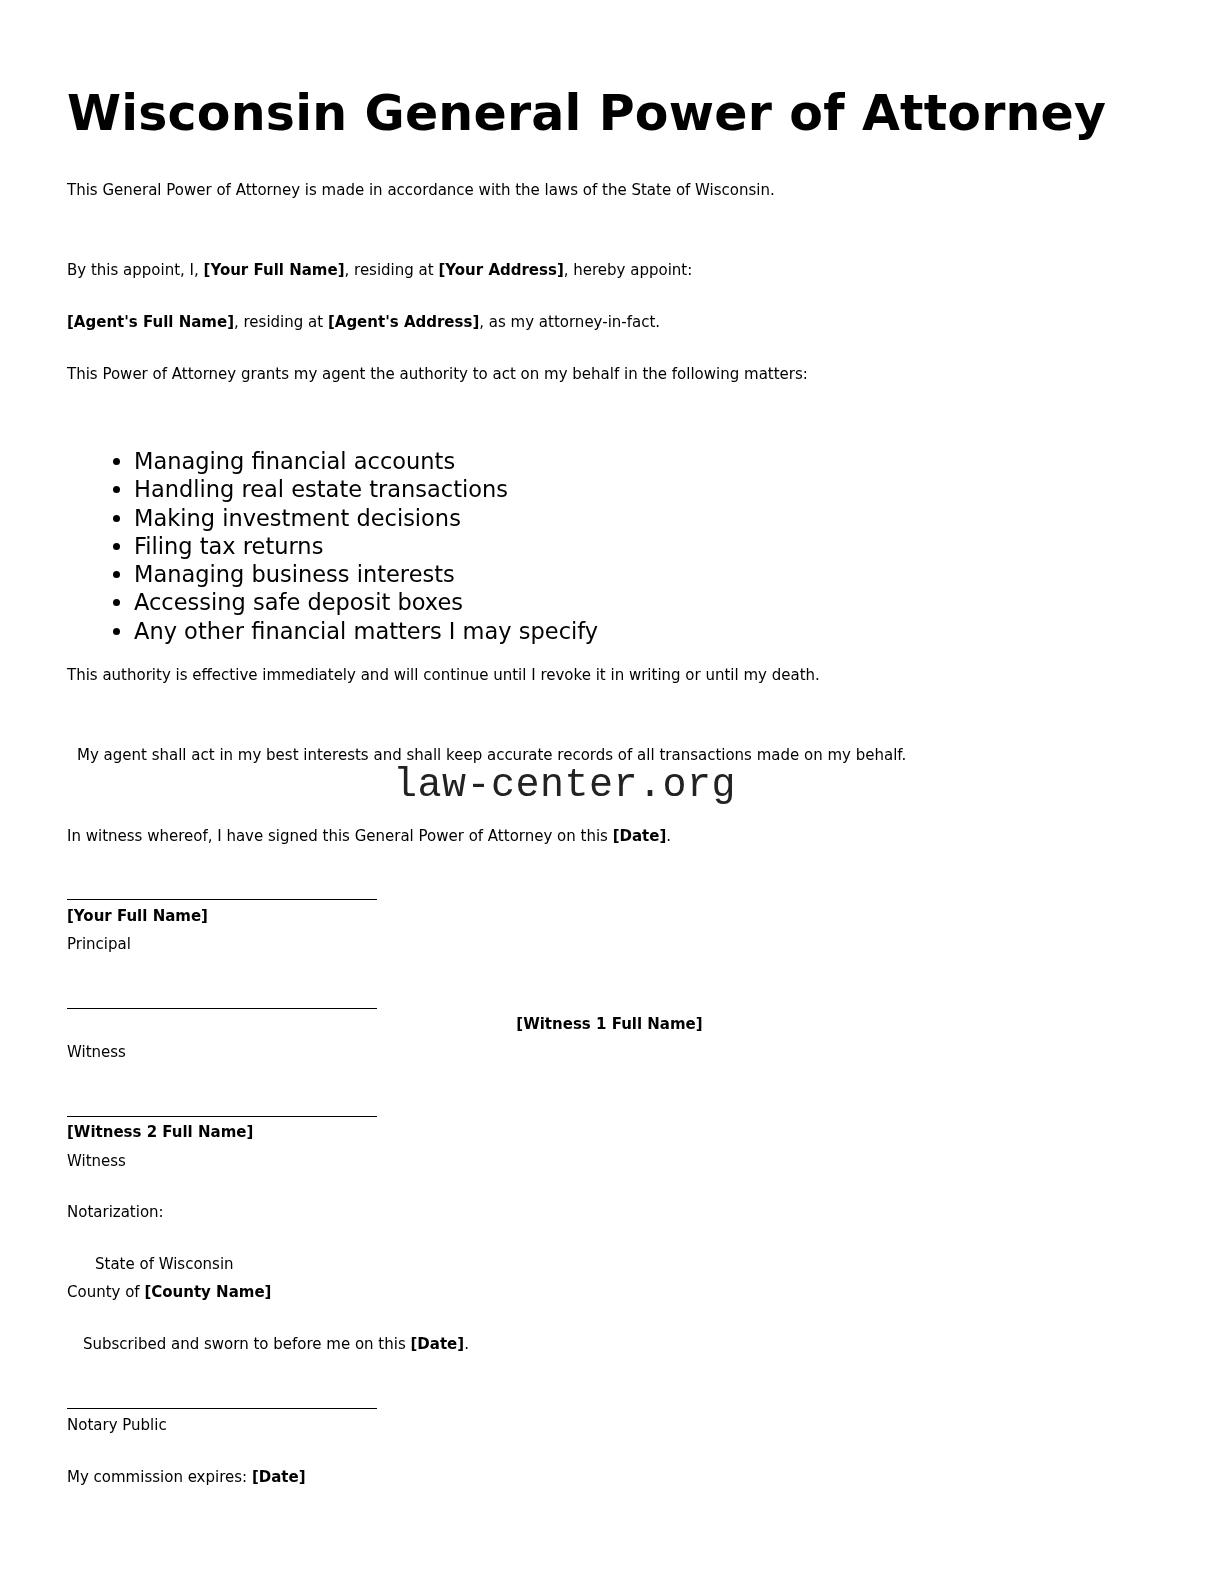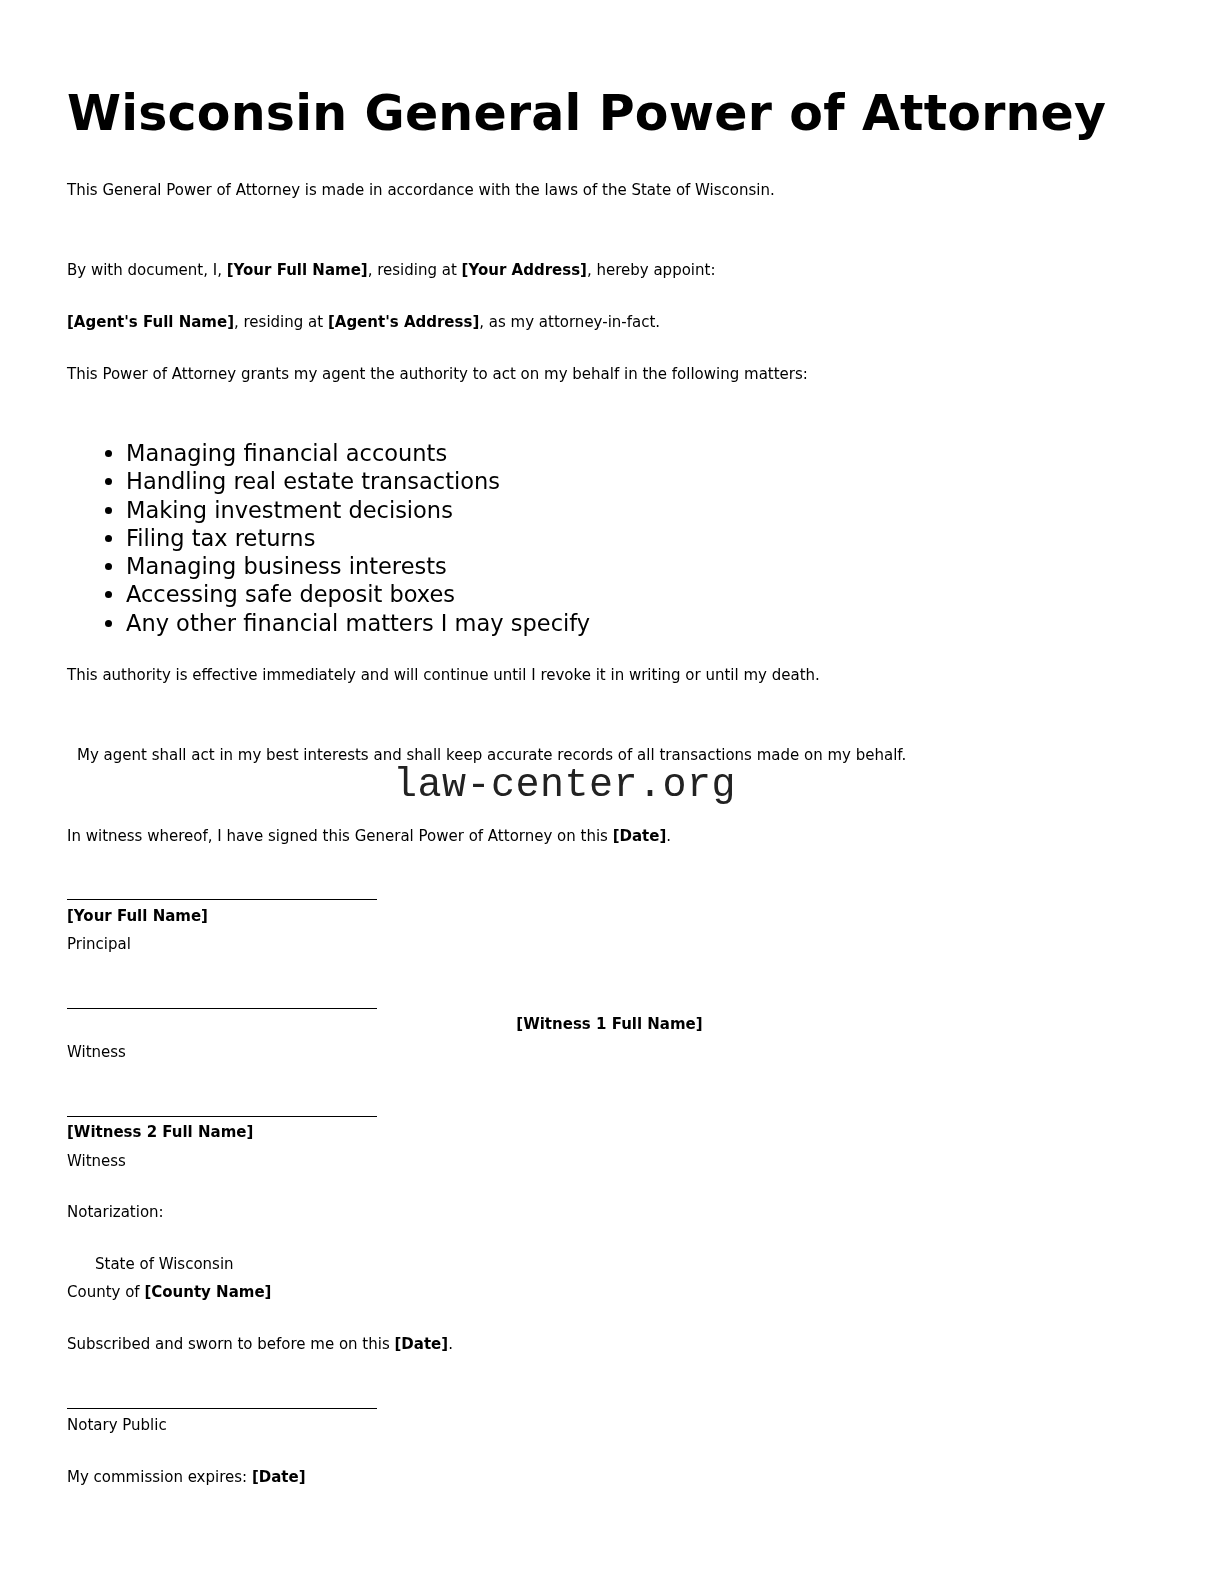"By with document, I," span { text: with document -> this appoint }
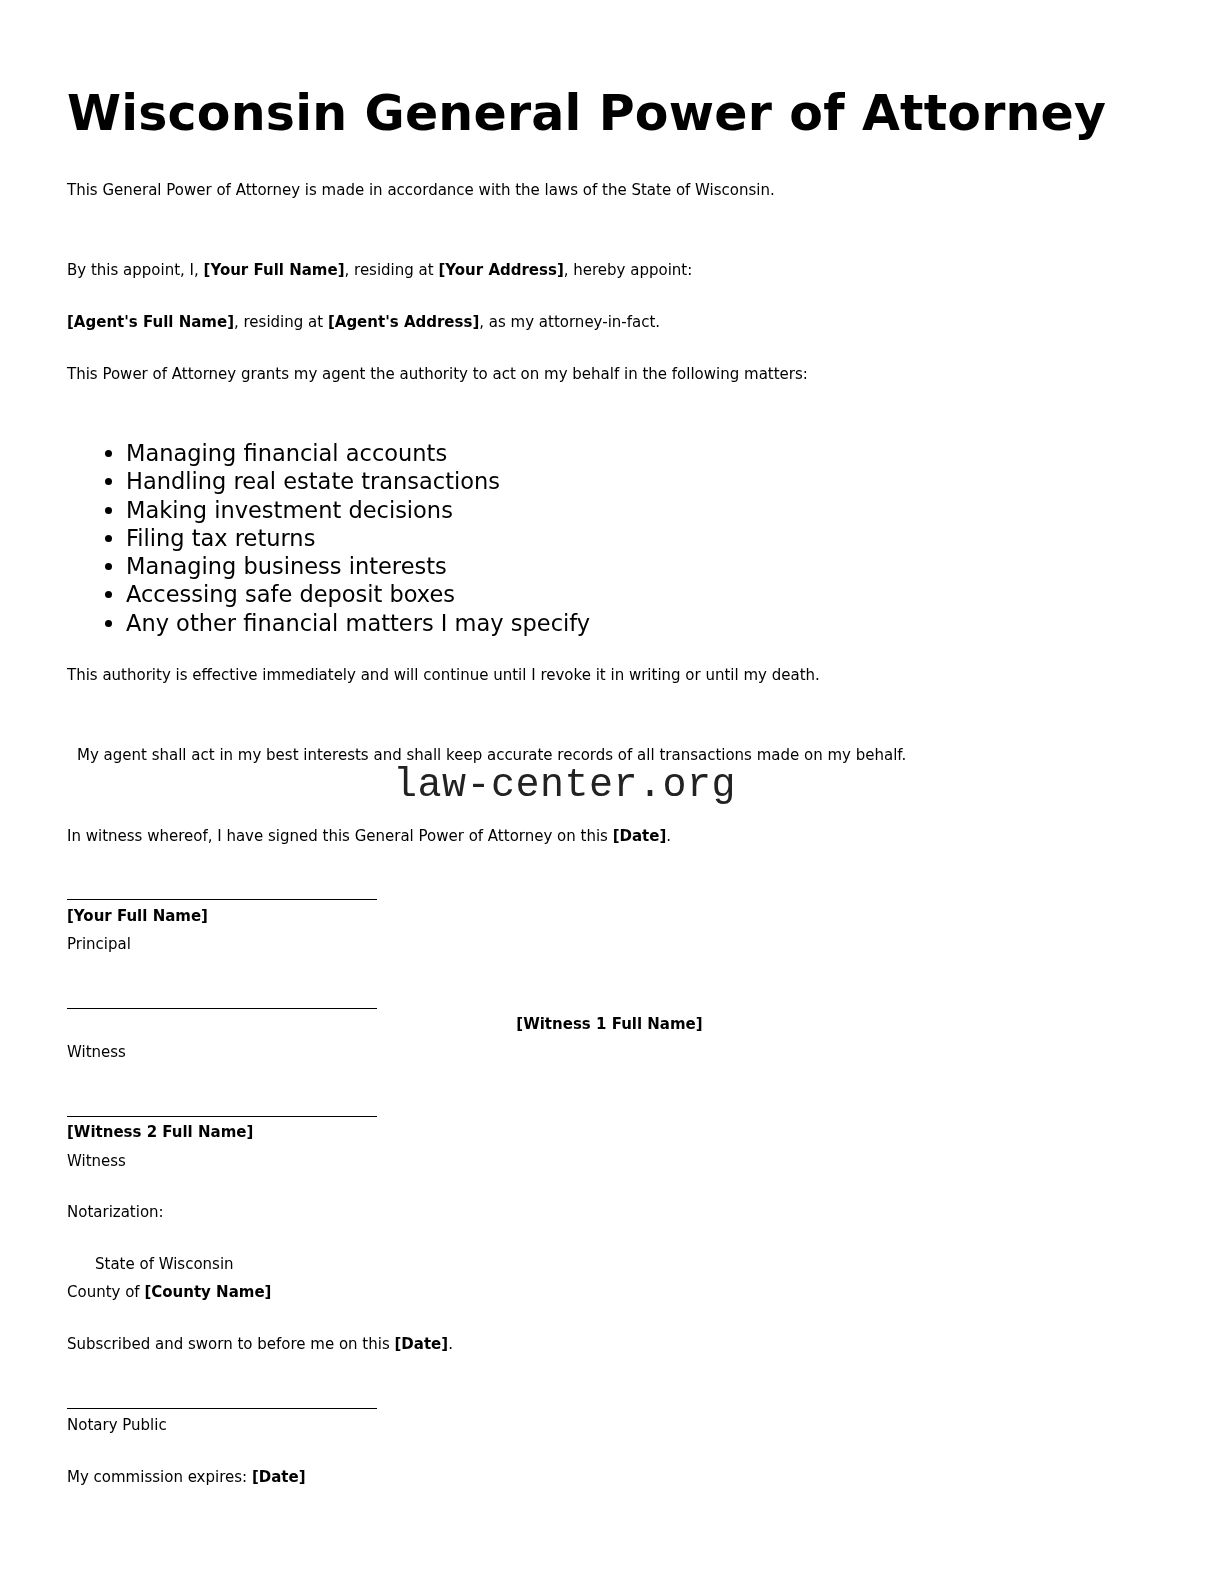"Managing financial accounts" ul.list { margin: 0 -> 8px }
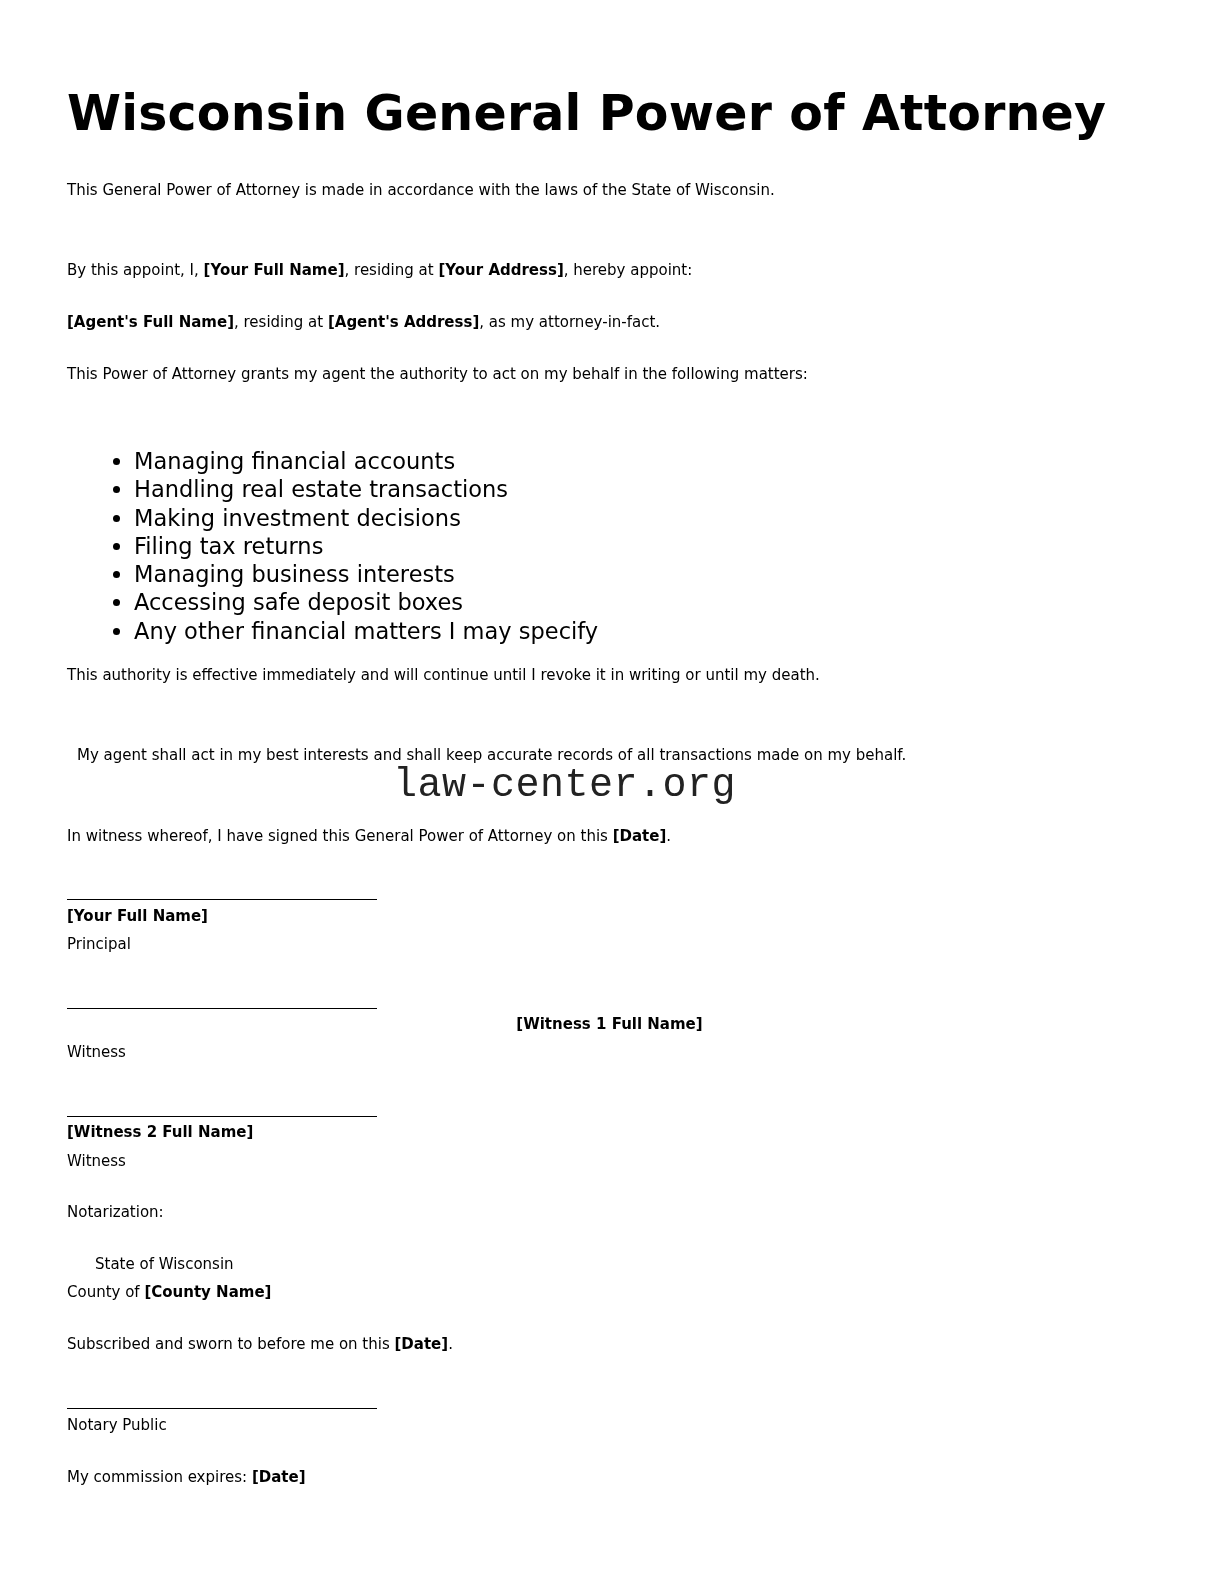"Subscribed and sworn to before" p.p { margin-left: none -> 16px }
